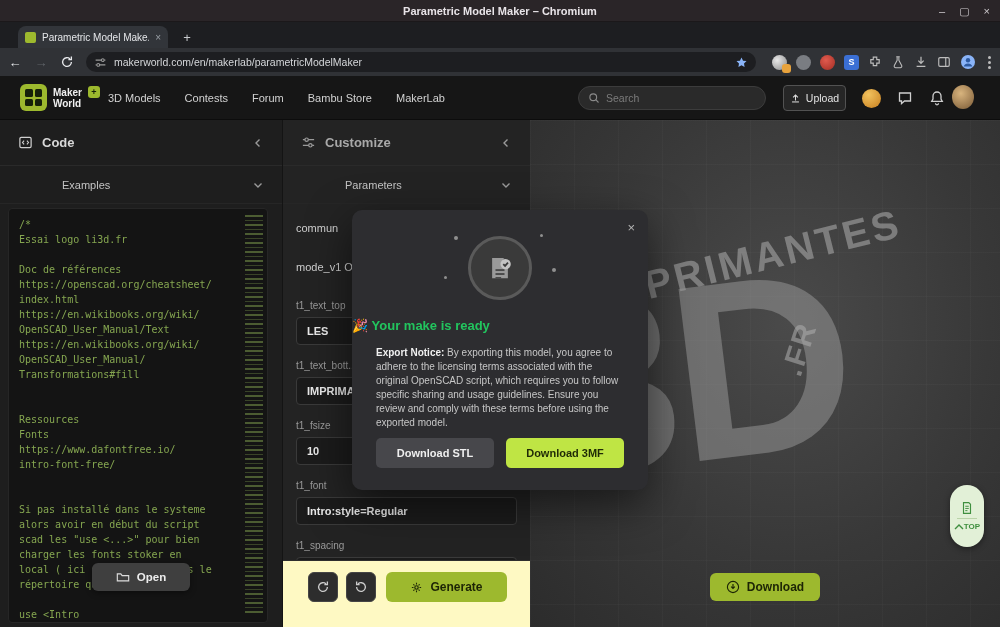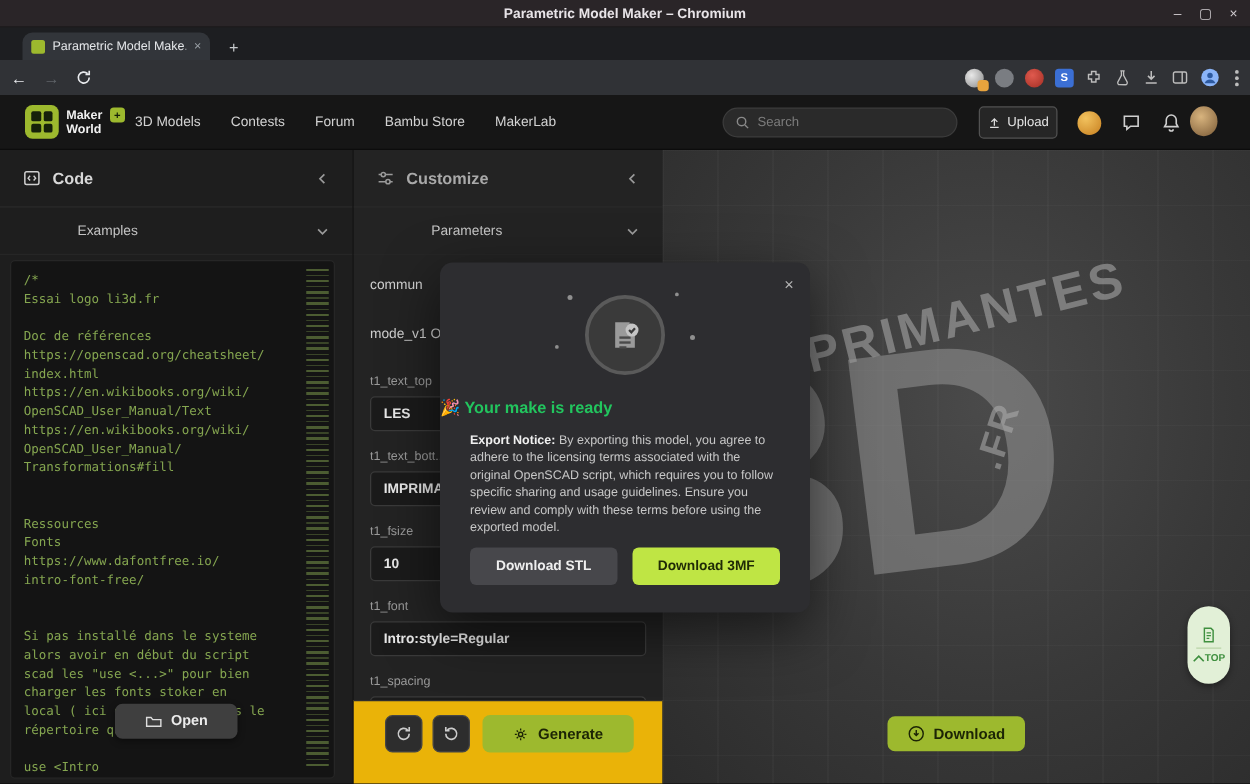"makerworld.com/en/makerlab/parametricMod" div.addr { html: none -> <div> <span> <svg> <path></path> <circle></circle> <circle></circle> </svg> </span> <span>makerworld.com/en/makerlab/parametricModelMaker</span> <span> <svg> <path></path> </svg> </span> </div> }
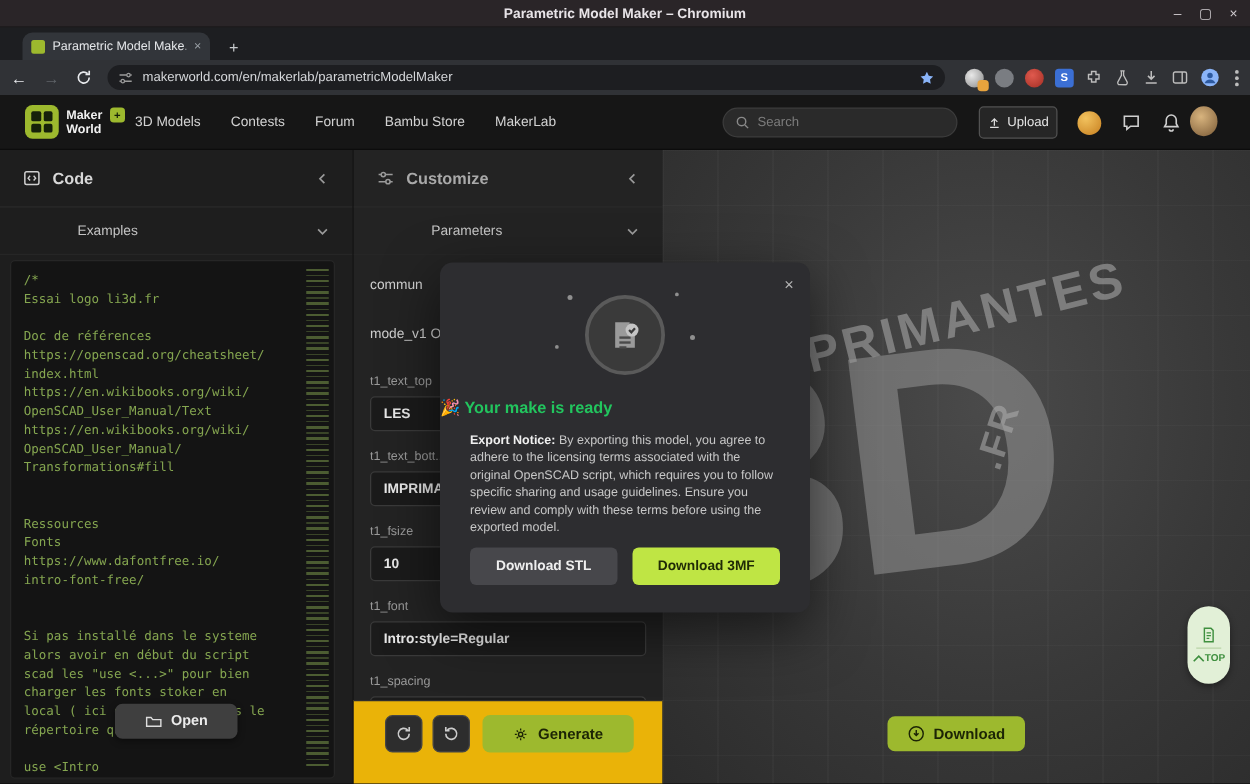"Generate" .cz-footer { background: #eab308 -> #fef9c3 }
